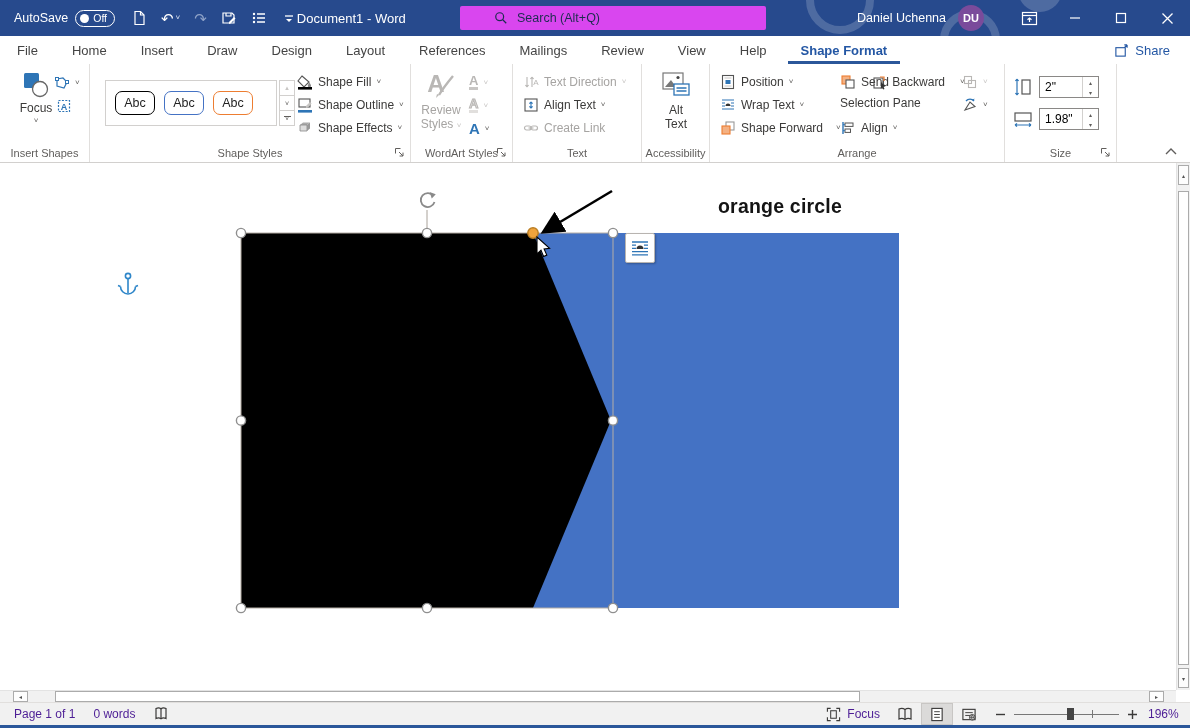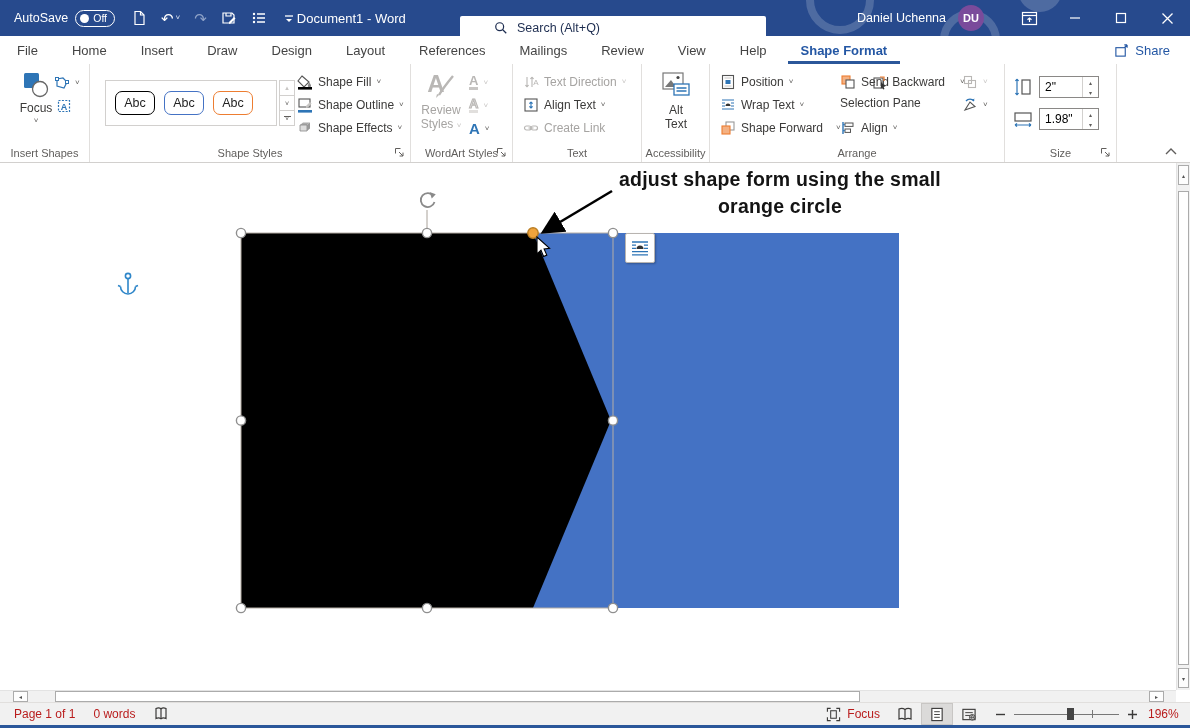"Search (Alt+Q)" .searchbox { background: #ffffff -> #d946ef; top: 16px -> 6px }
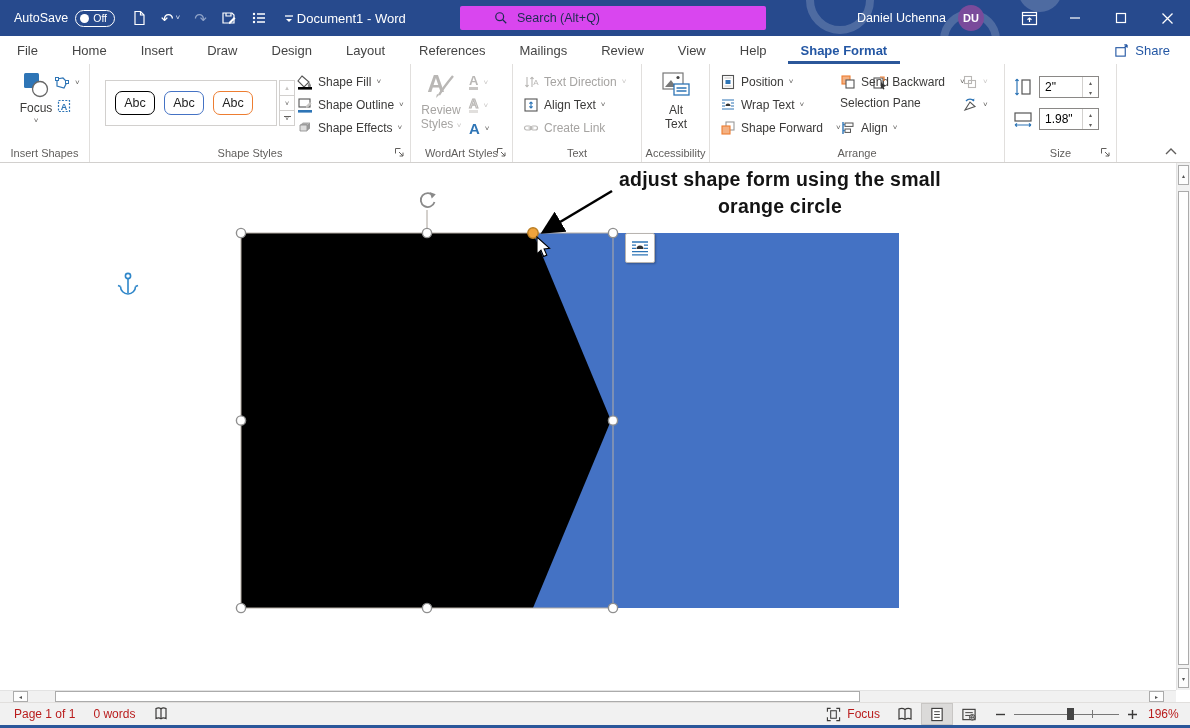"adjust shape form using the" span { html: <span>adjust shape form using the small</span> -> none }
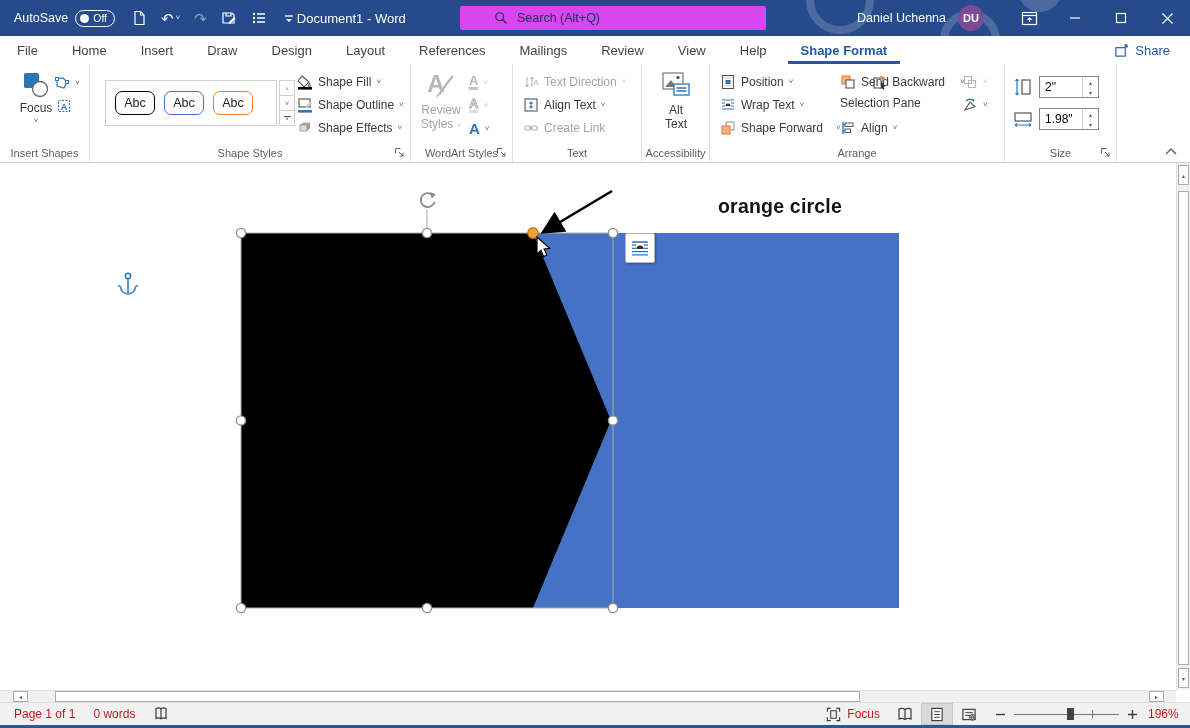"Page 1 of 1" .statusbar { color: #b91c1c -> #4c1d95 }
